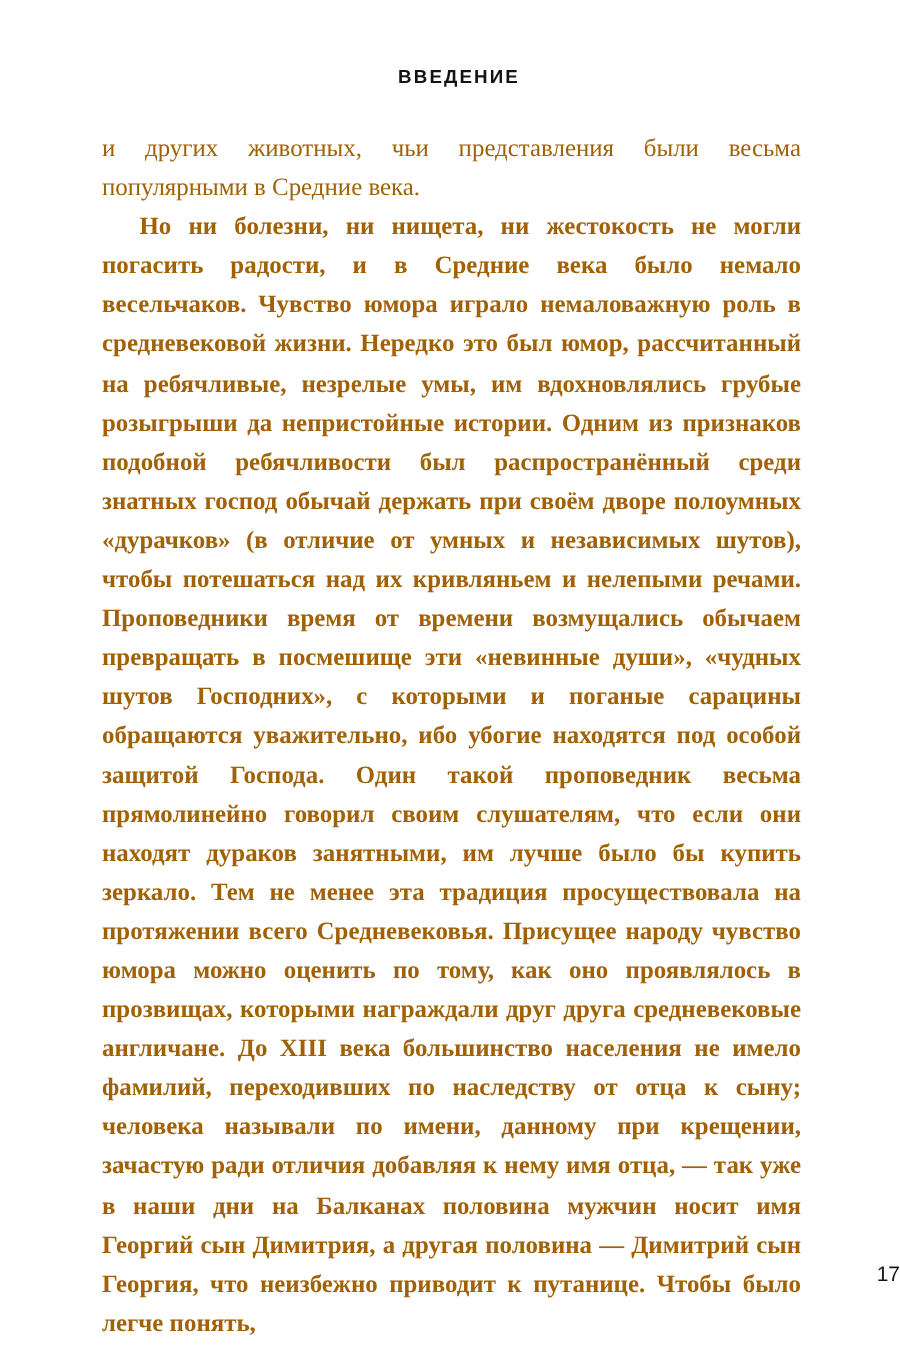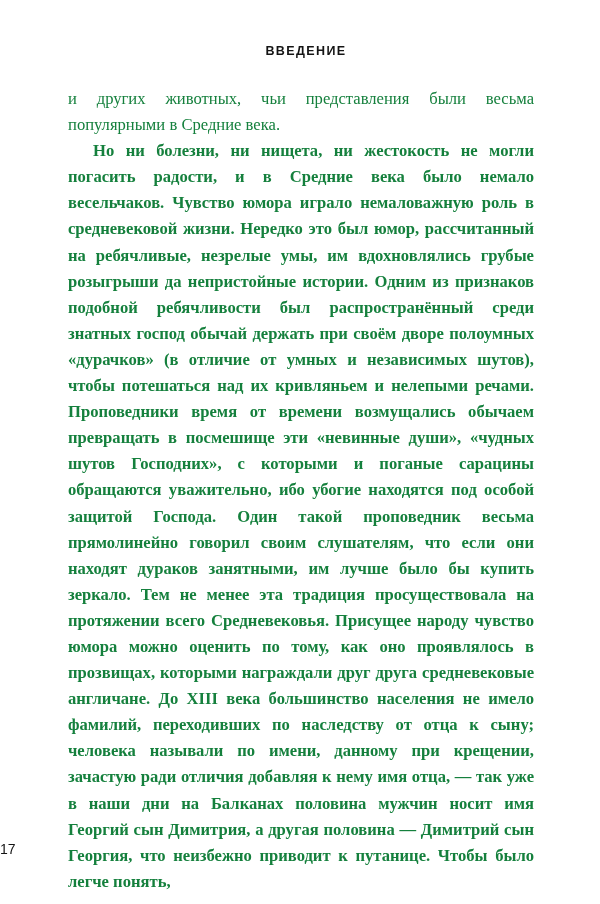"и других животных, чьи представления" .text-block p { color: #15803d -> #a16207 }
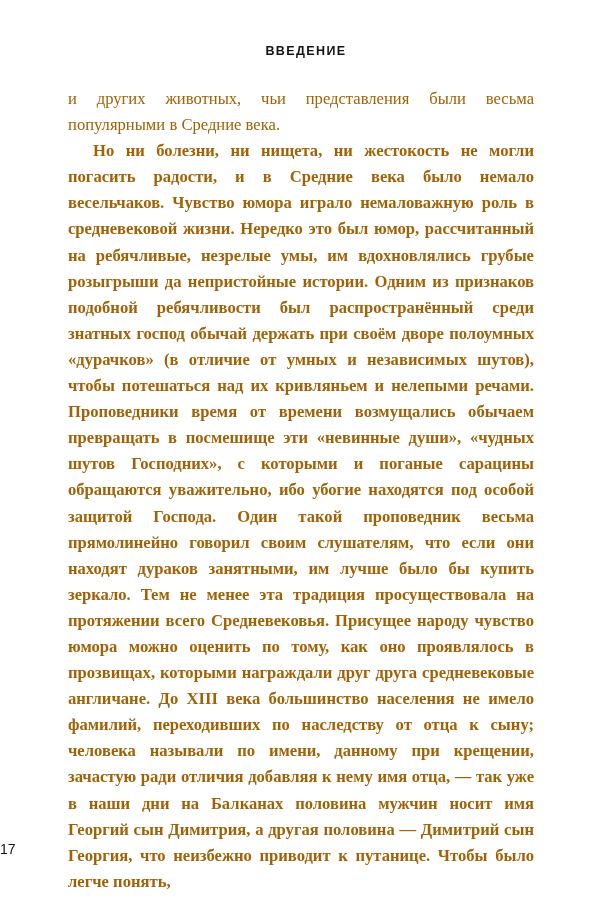"17" .folio { text-align: left -> right }
